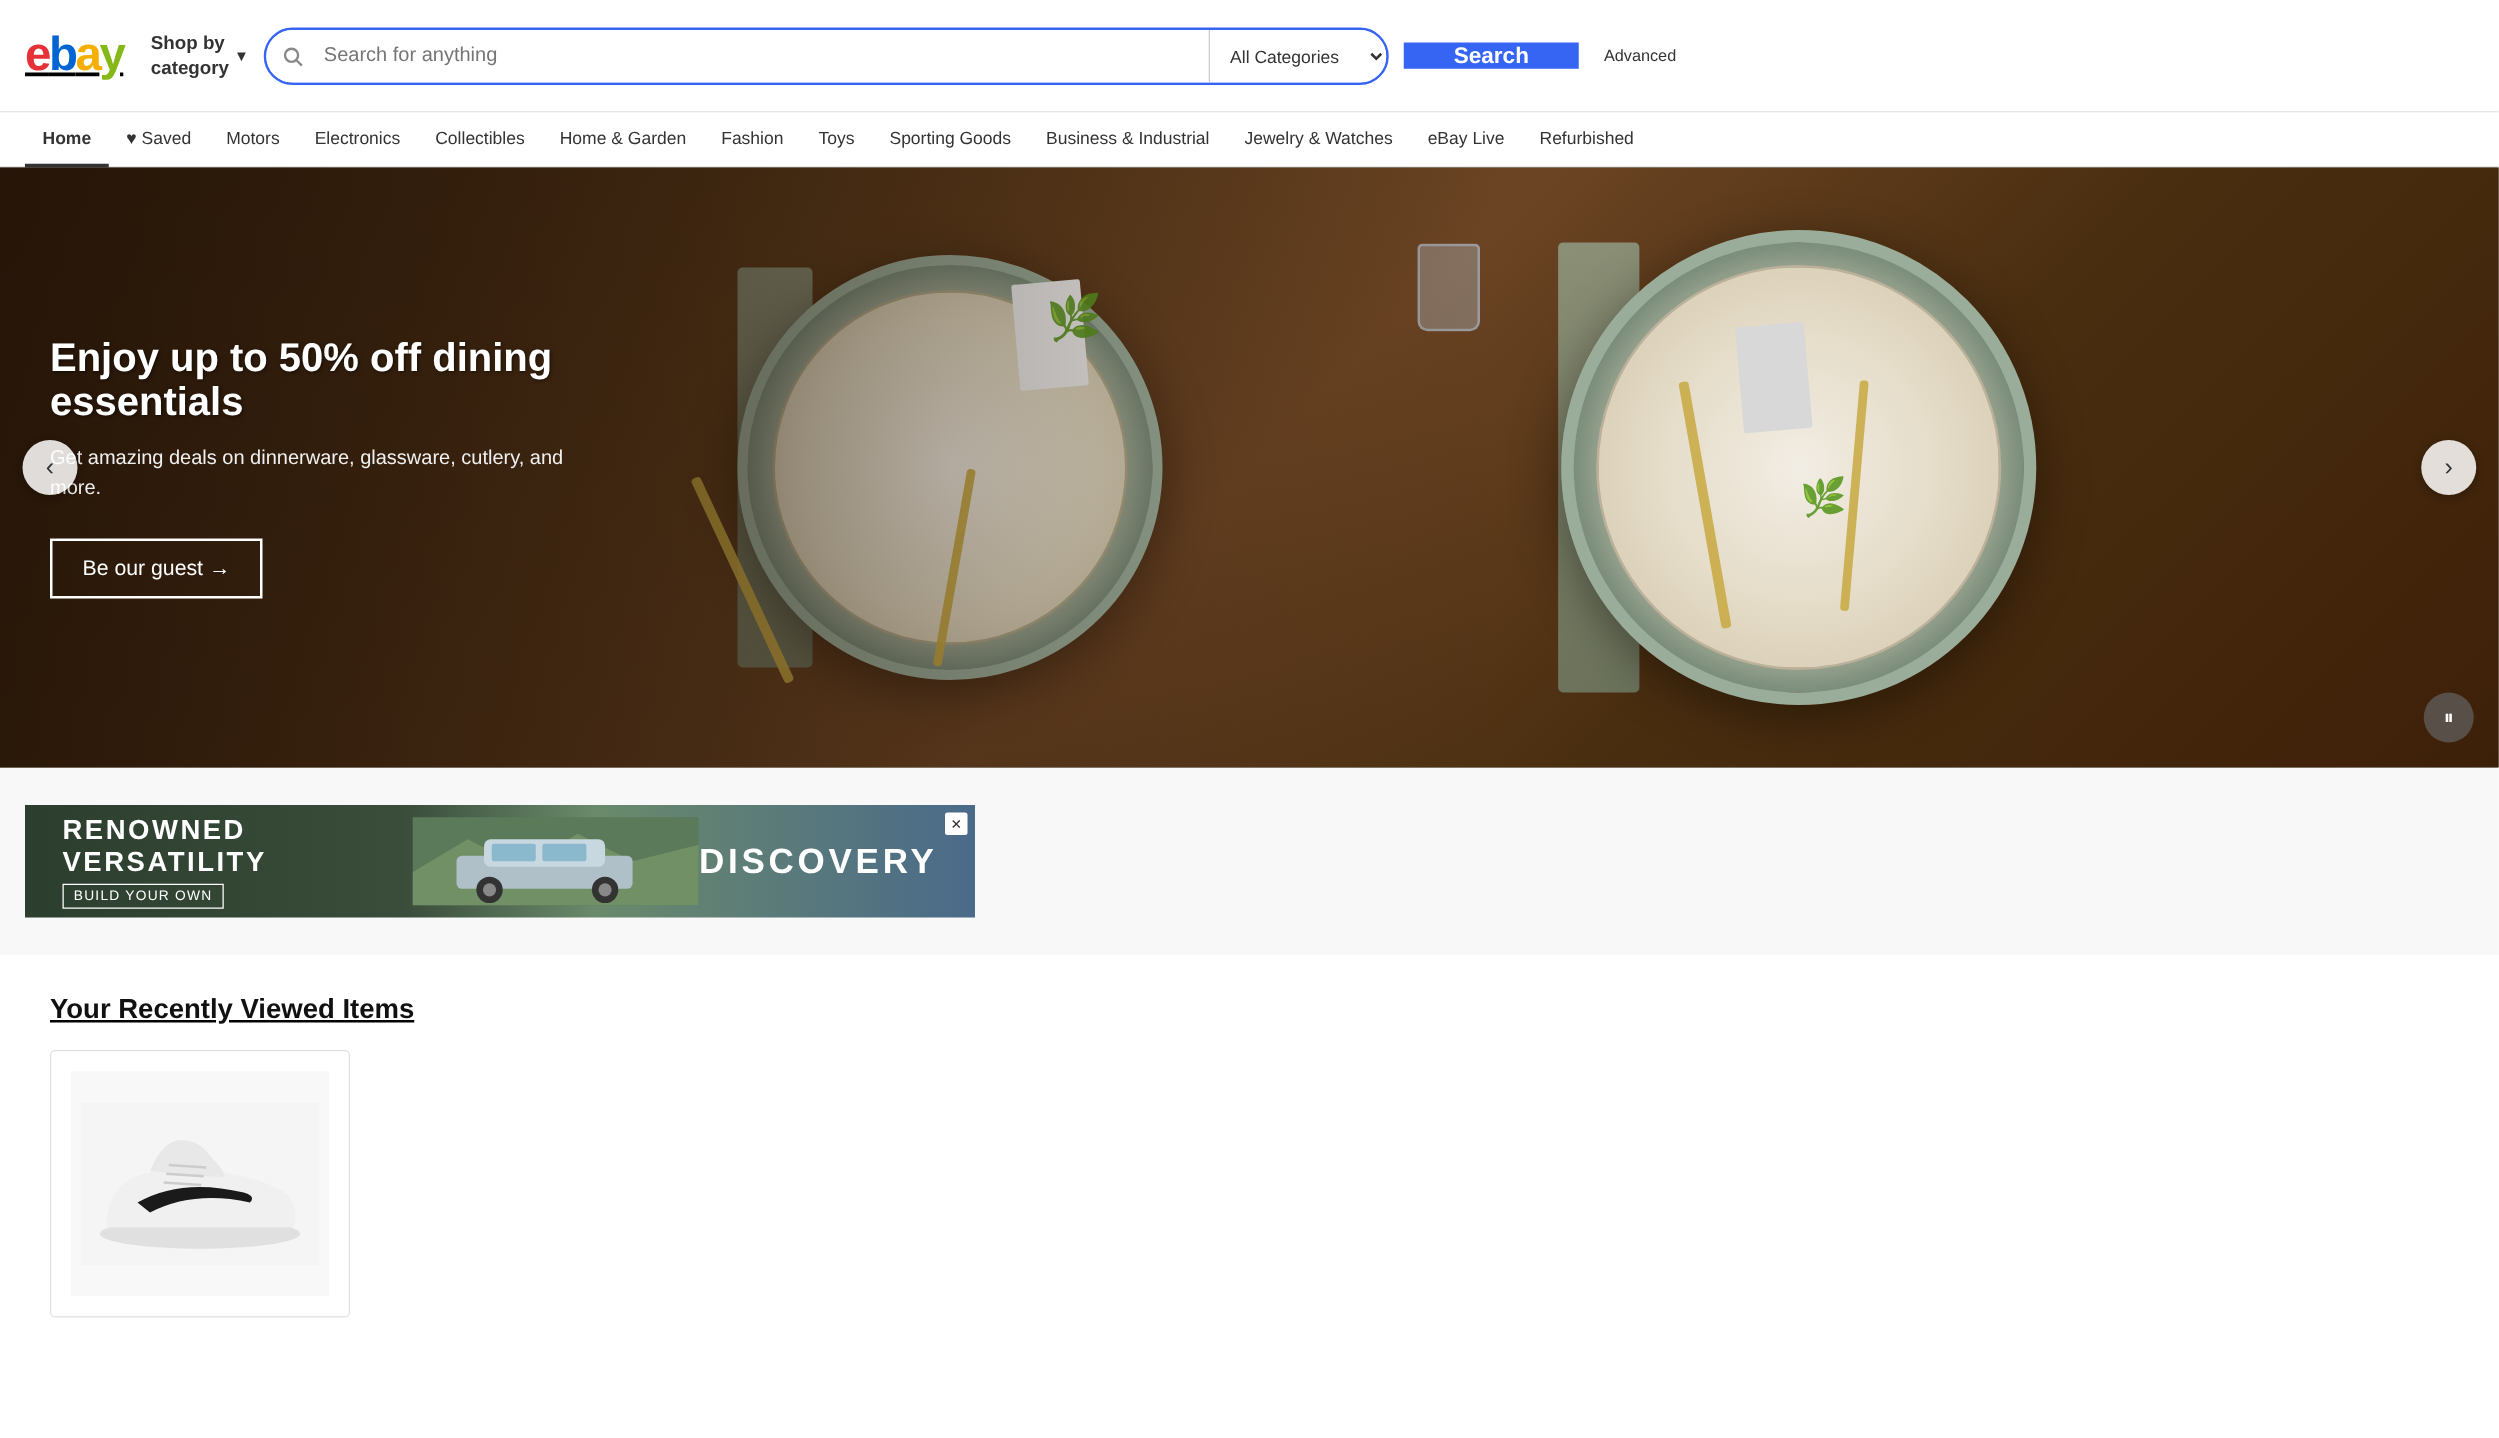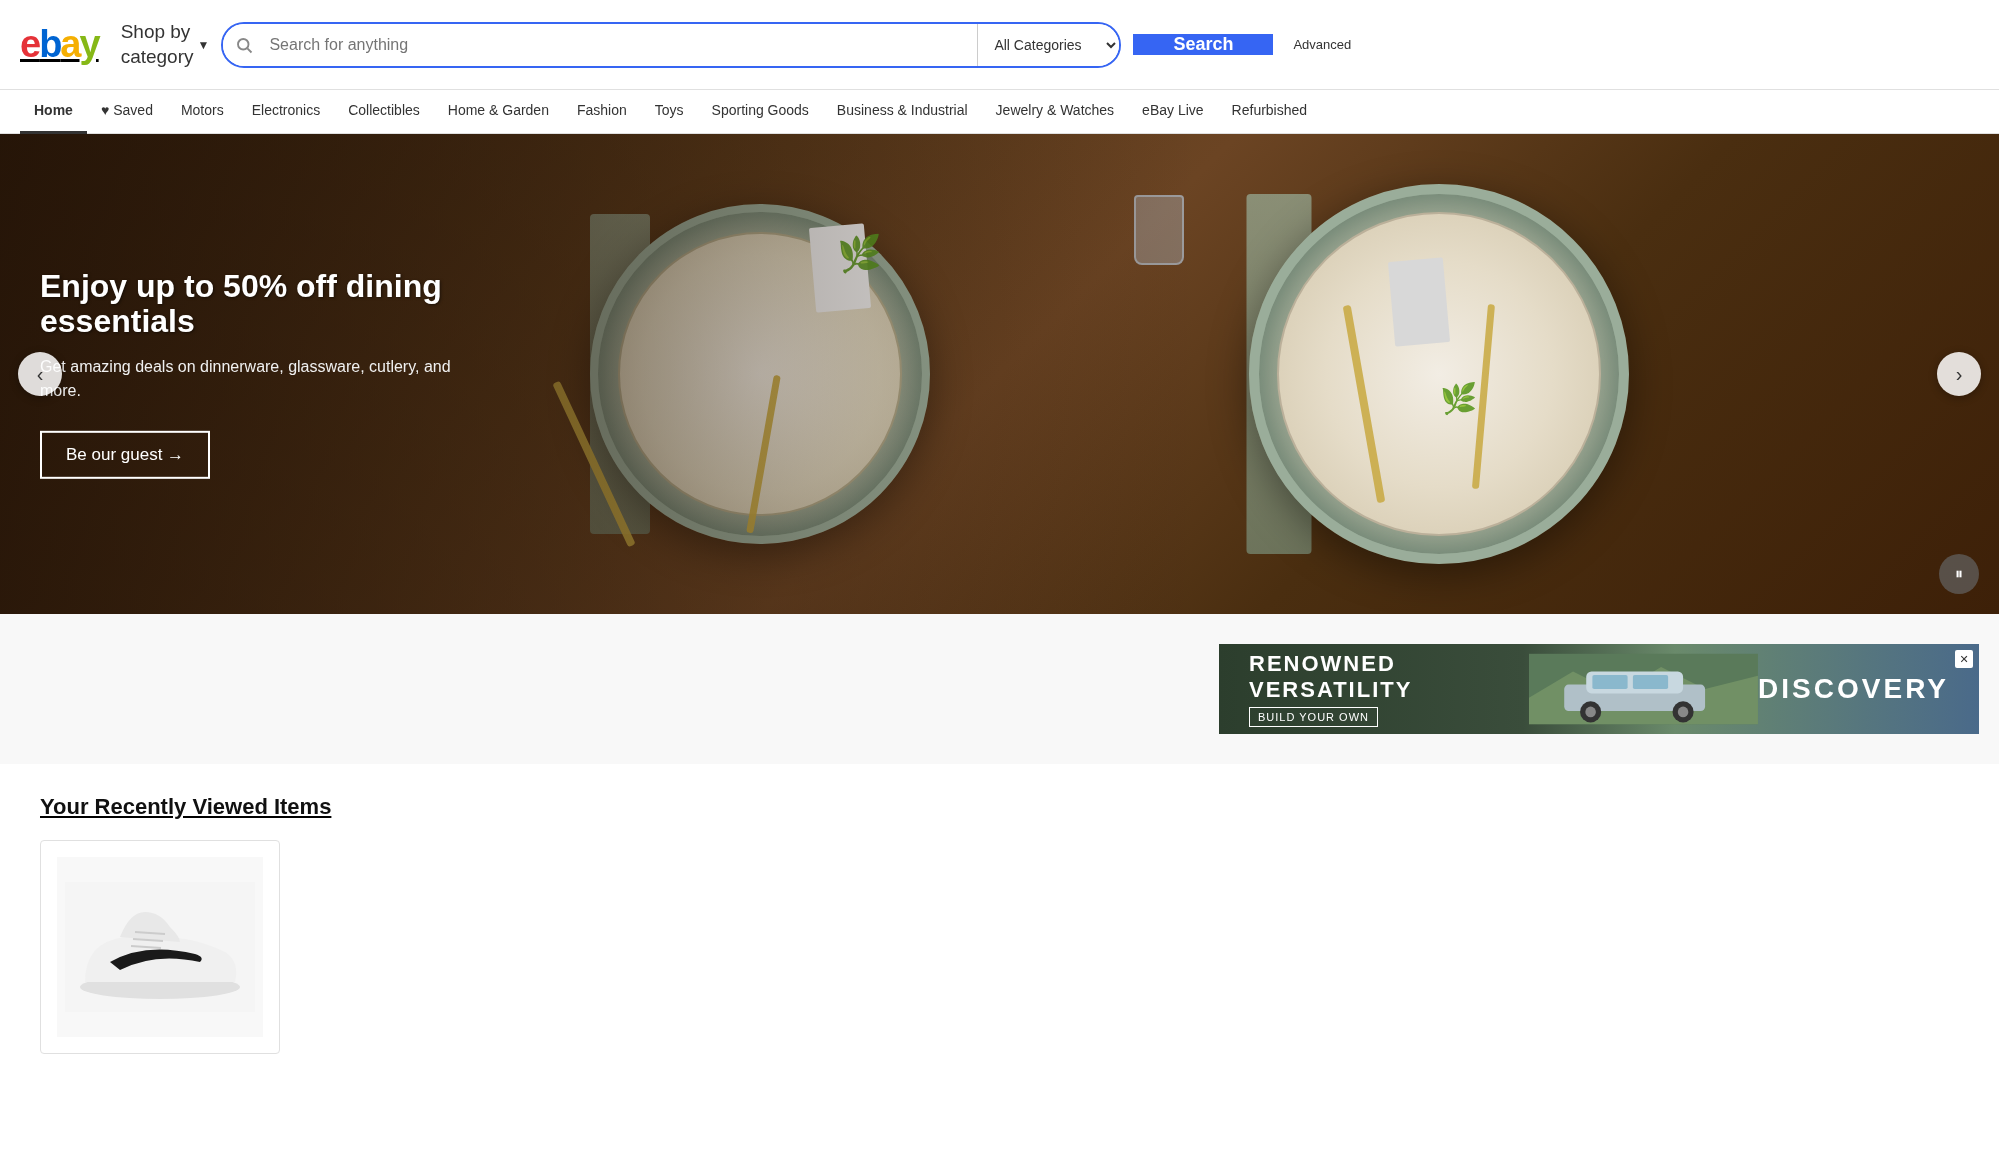"Shop by" span { font-size: 19px -> 15px; font-weight: none -> bold }
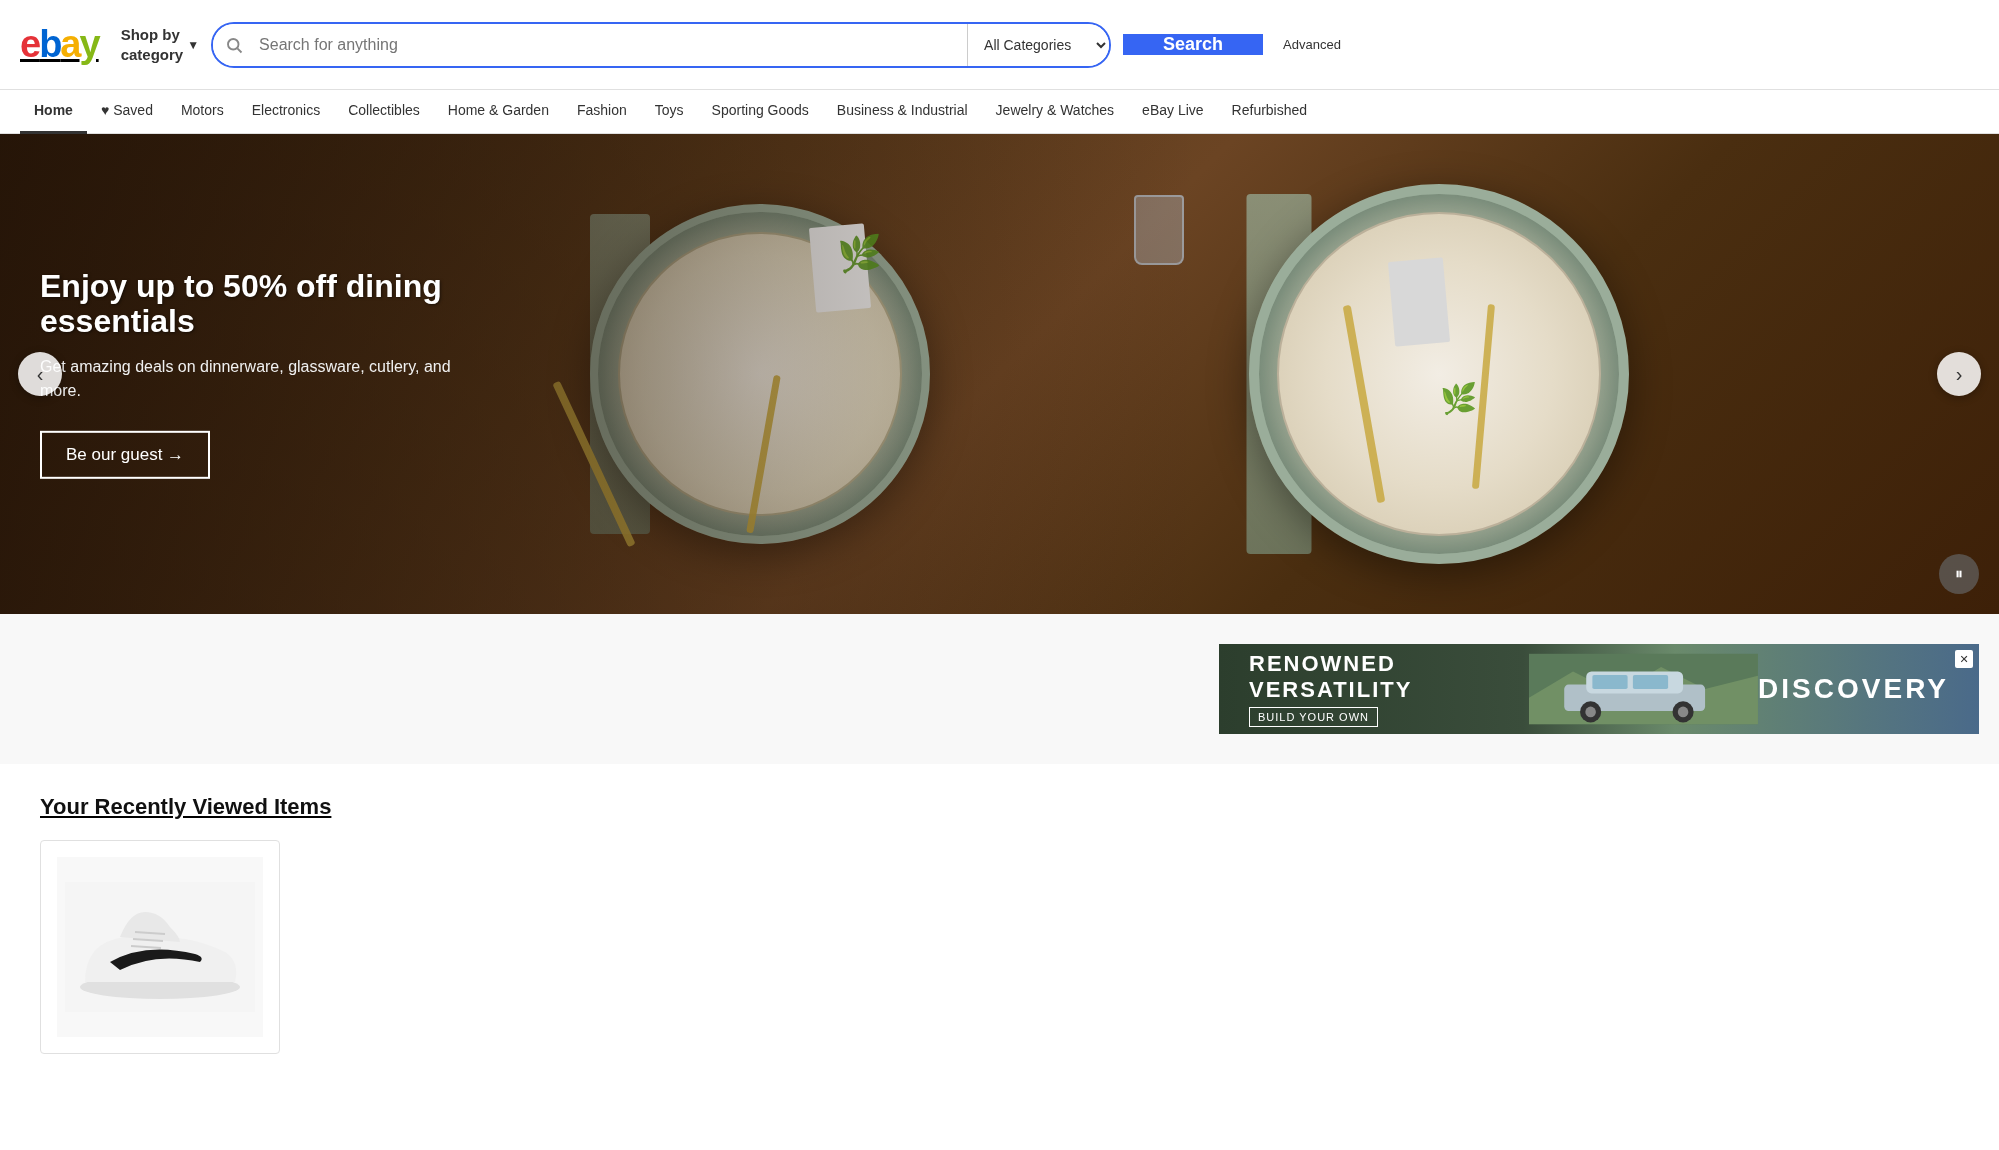"RENOWNED VERSATILITY" .ad-section { justify-content: flex-end -> flex-start }
